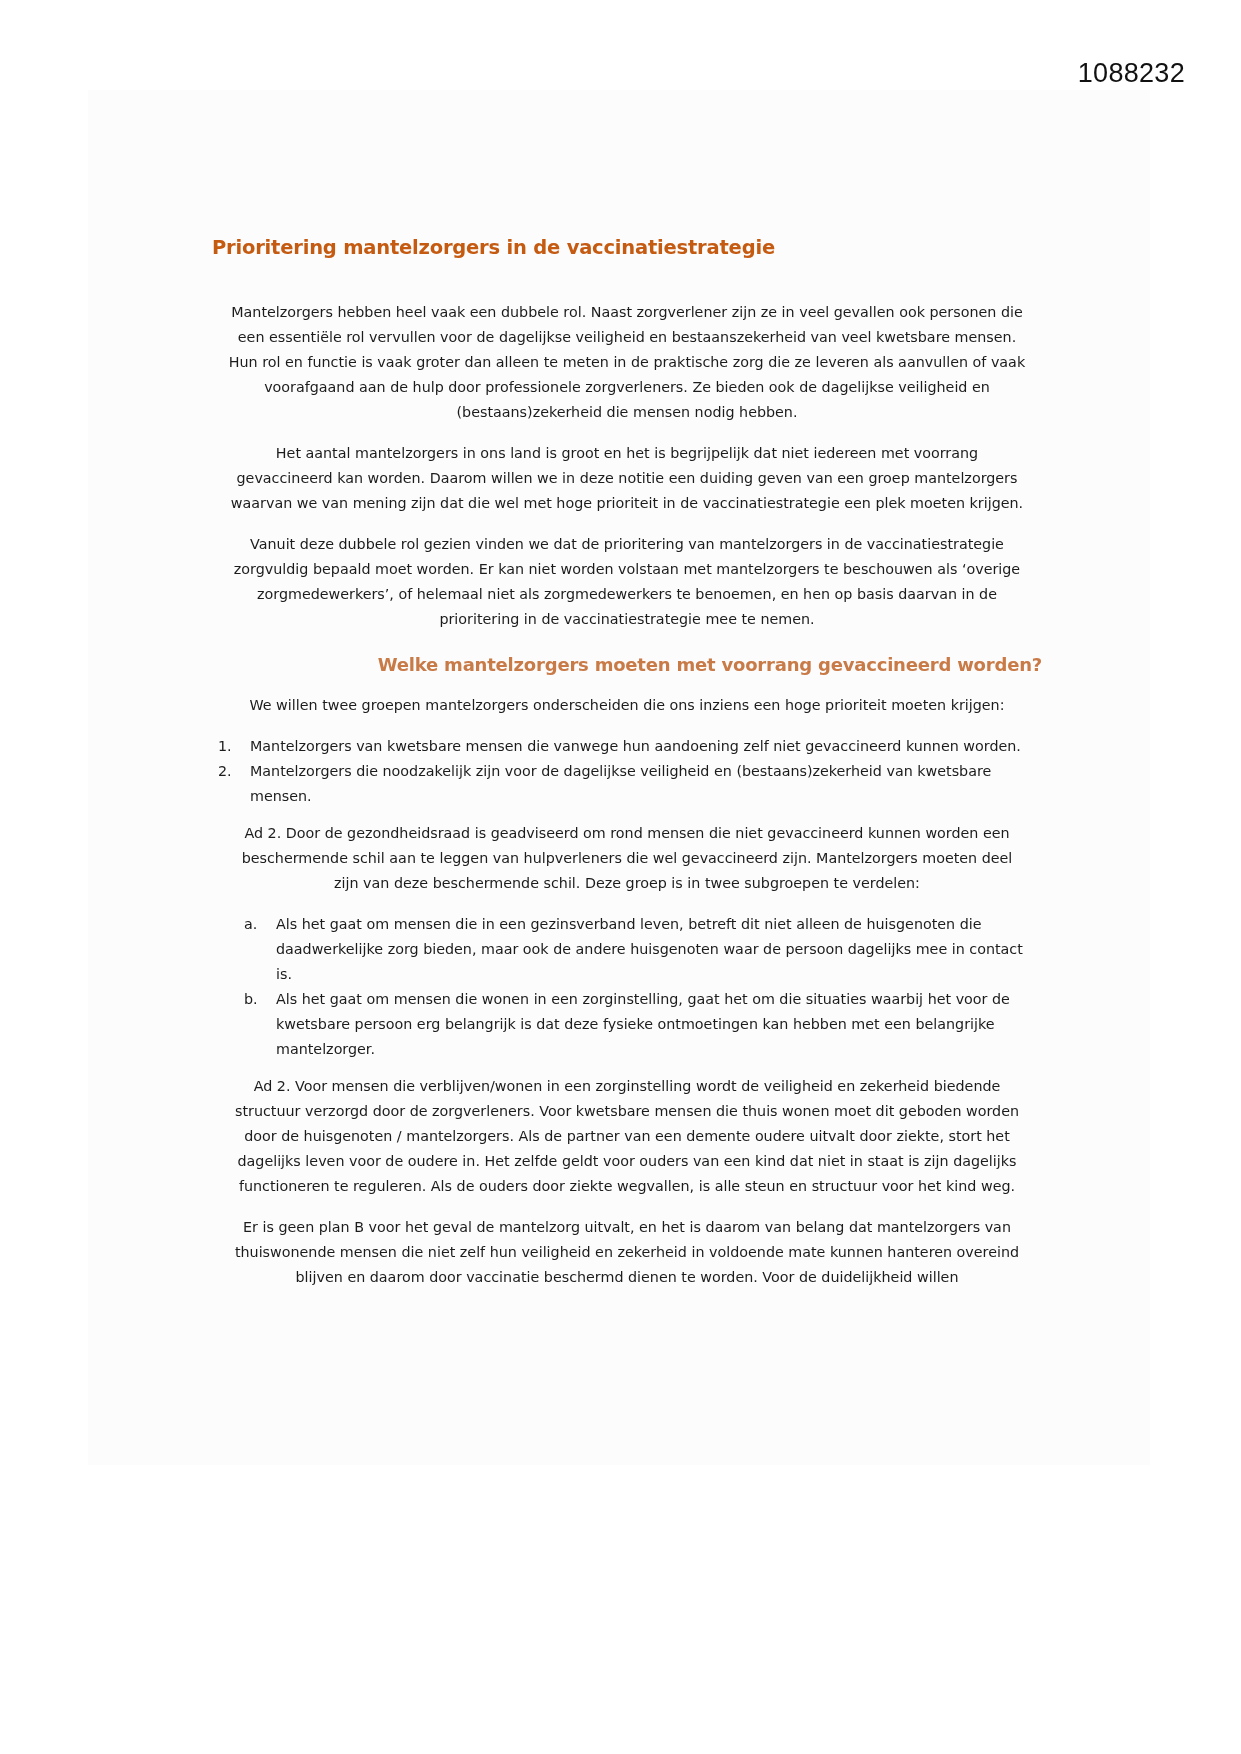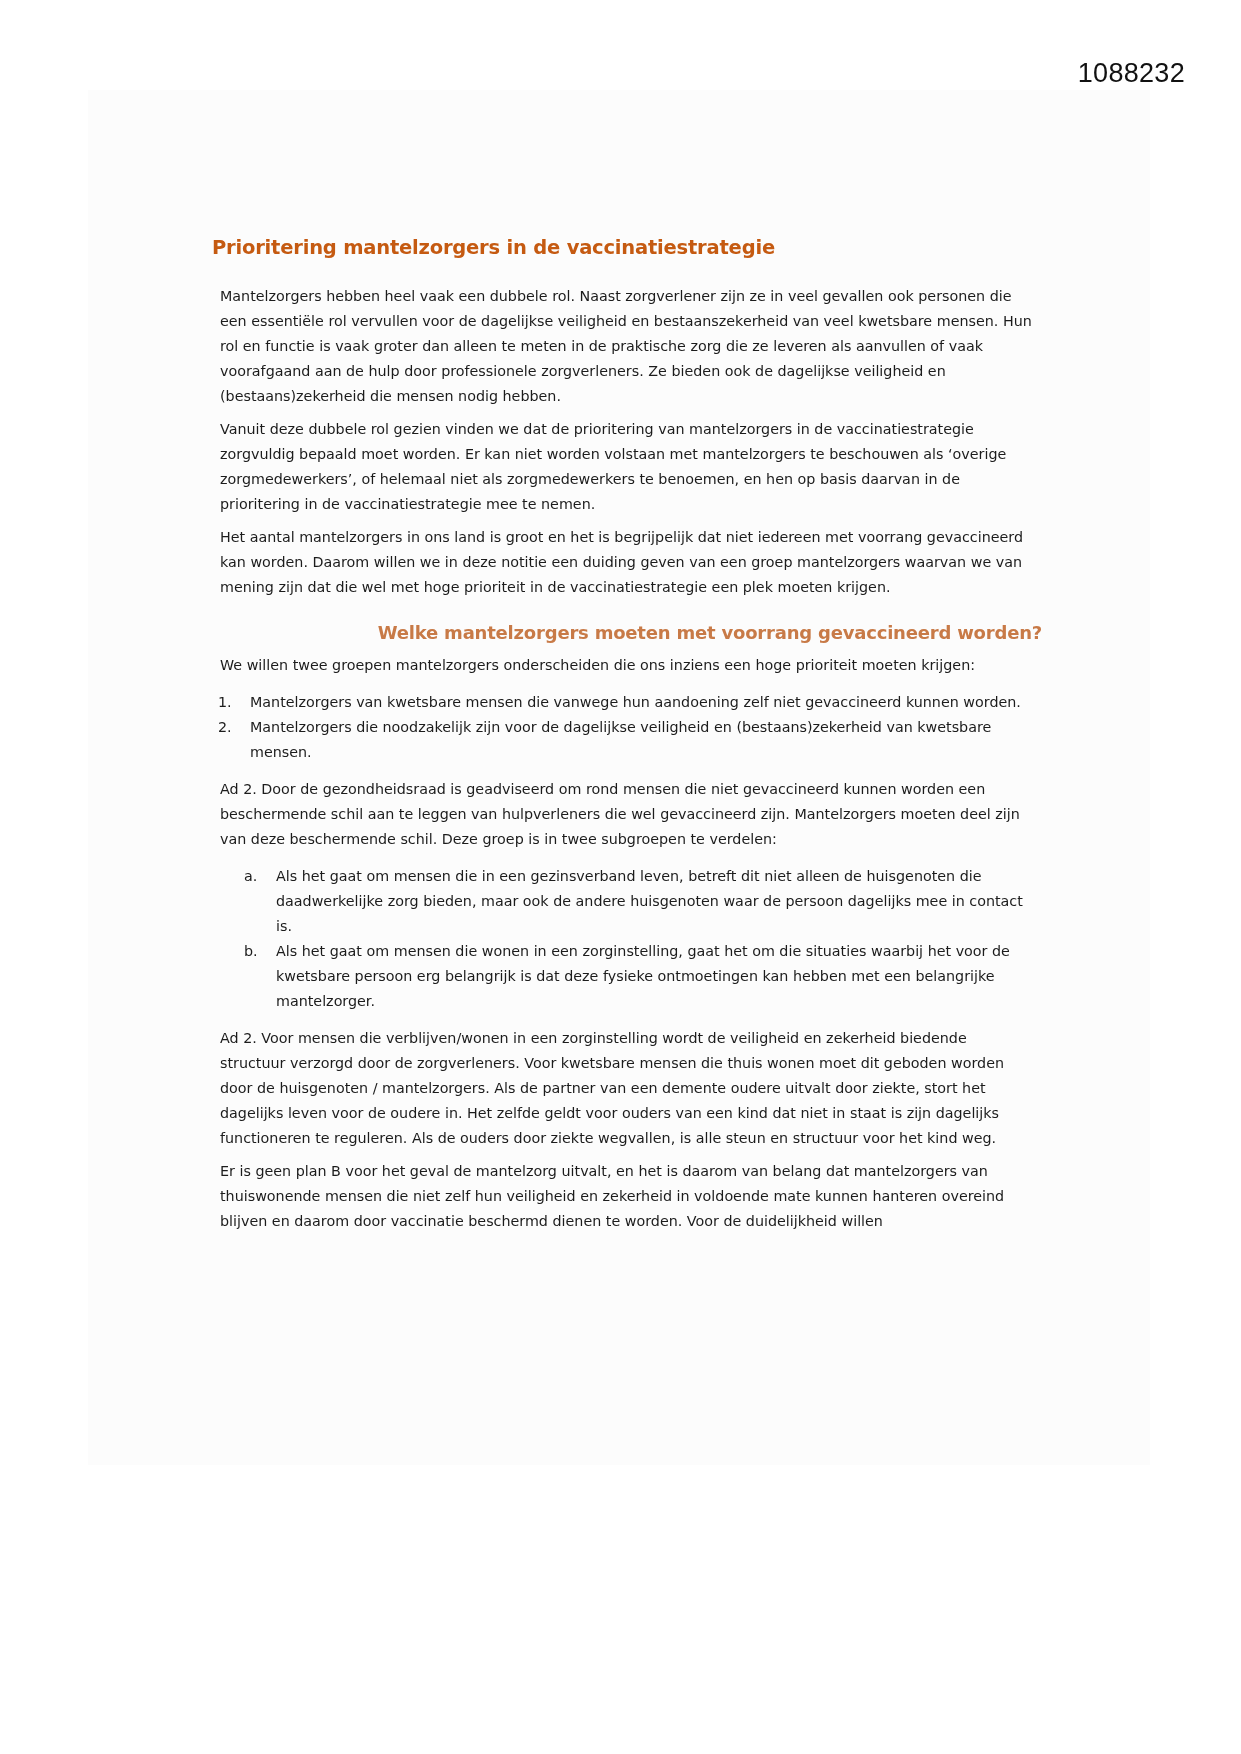"Prioritering mantelzorgers in de" .h1 { margin: 0 0 22px 0 -> 0 0 38px 0 }
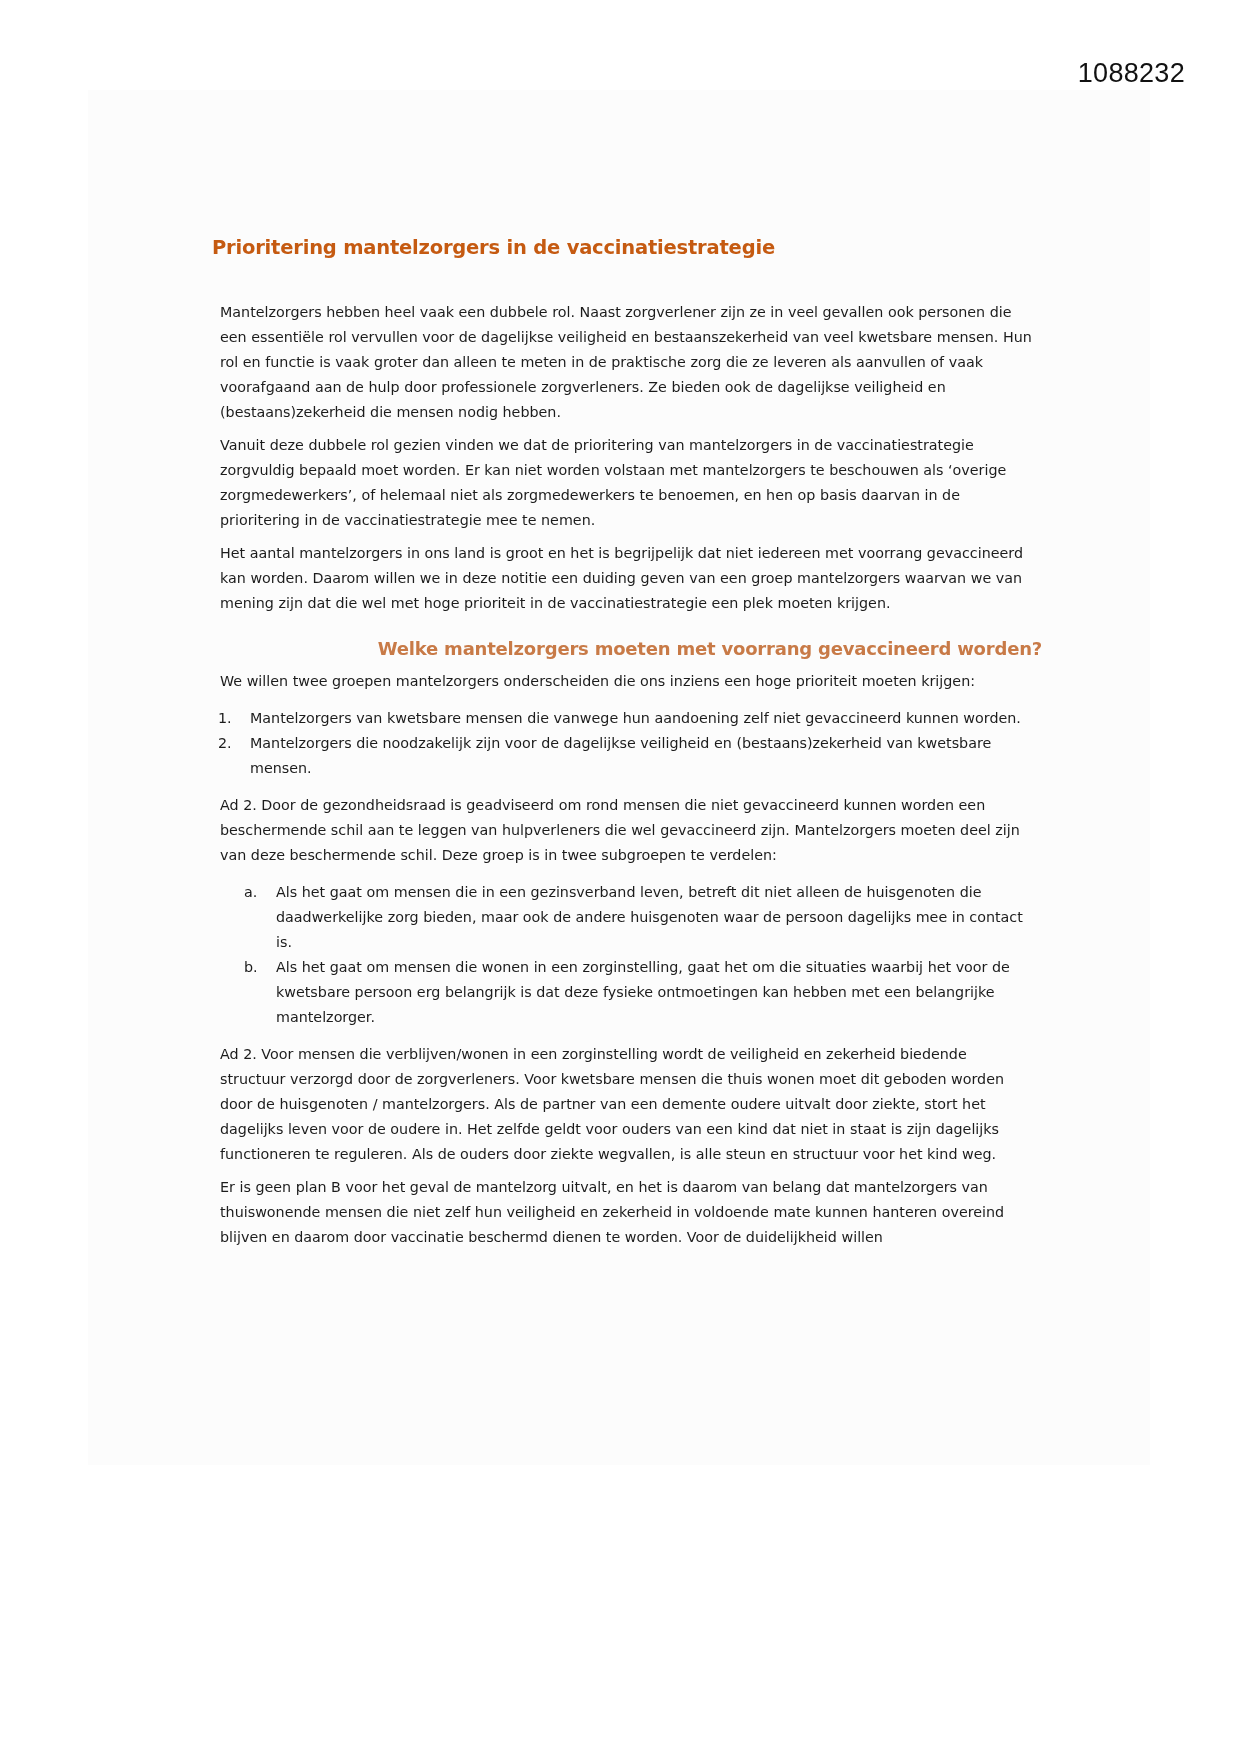"Mantelzorgers hebben heel vaak een" .content p { margin: 8px -> 16px; text-align: none -> center }
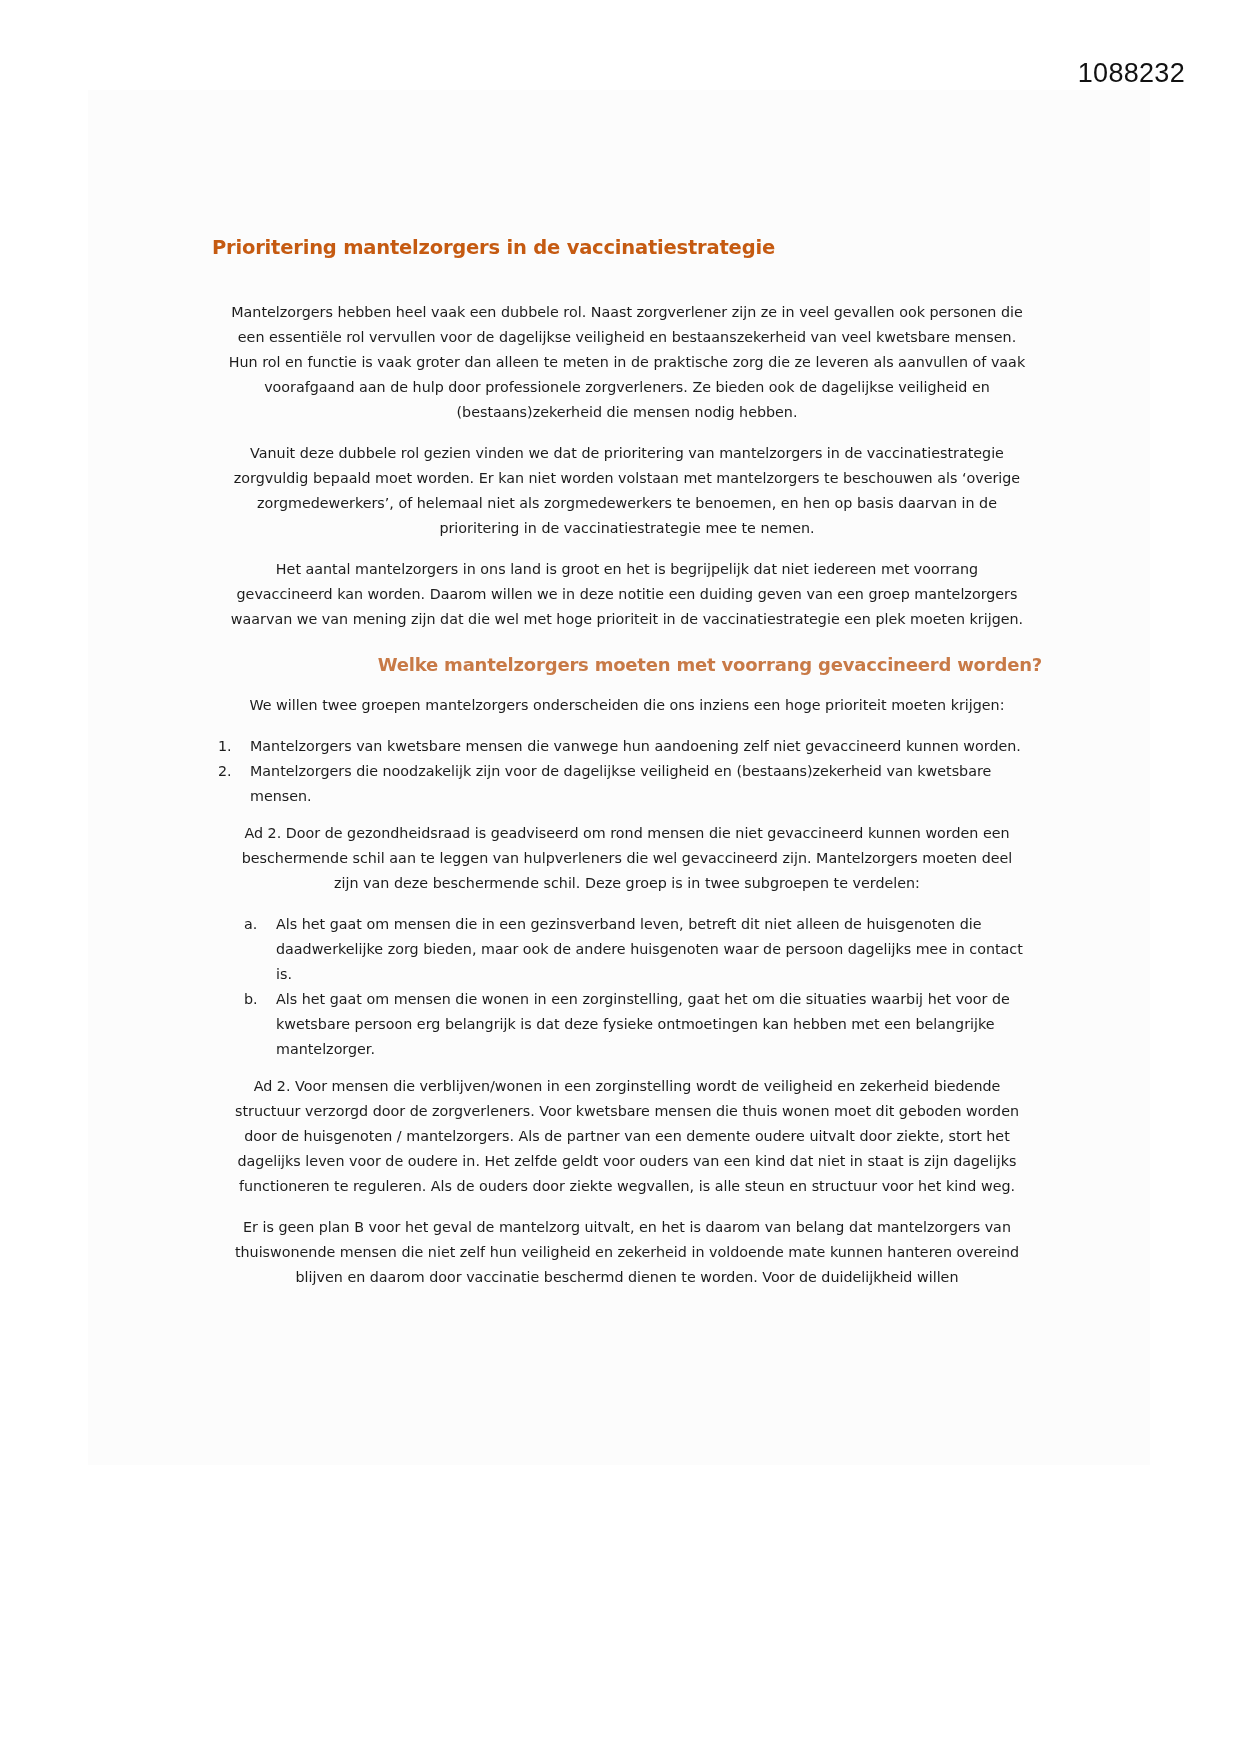"Vanuit deze dubbele rol gezien" p { order: before "Het aantal mantelzorgers in ons" -> after "Het aantal mantelzorgers in ons" }
